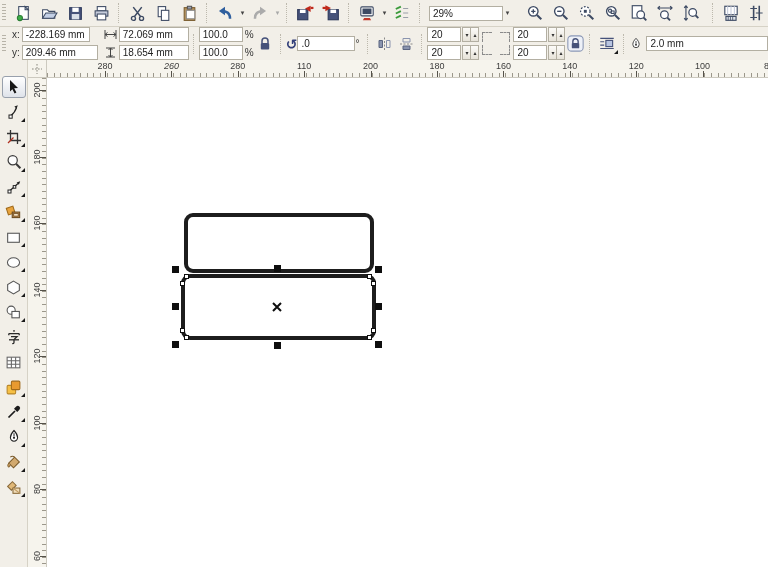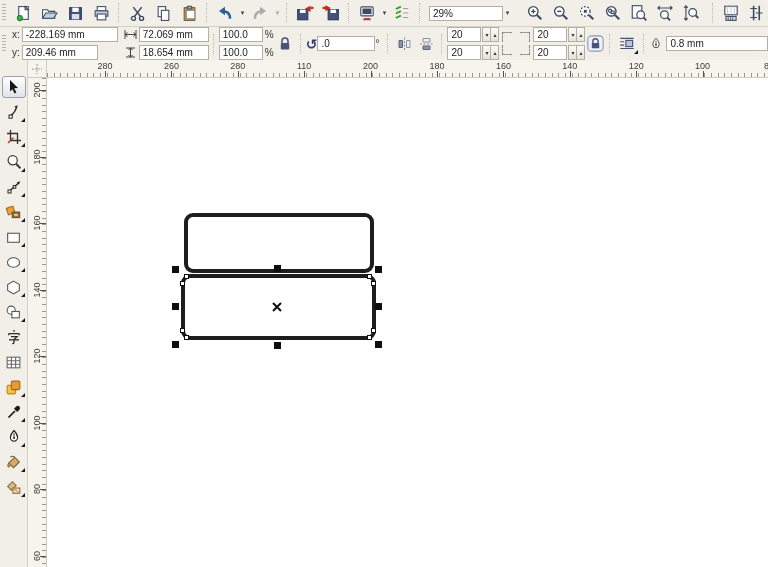"-228.169 mm" div.field { width: 96px -> 68px }
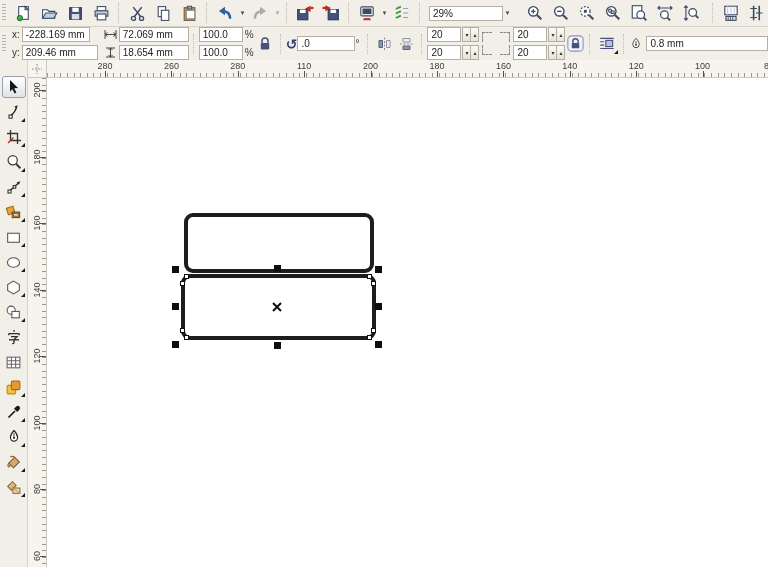"0.8 mm" span { text: 0.8 -> 2.0 }
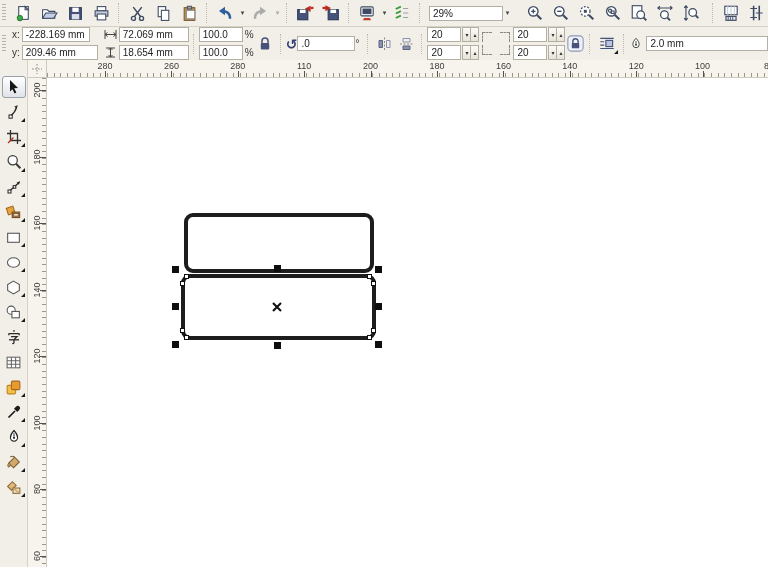"260" span.rlabel { font-style: none -> italic }
